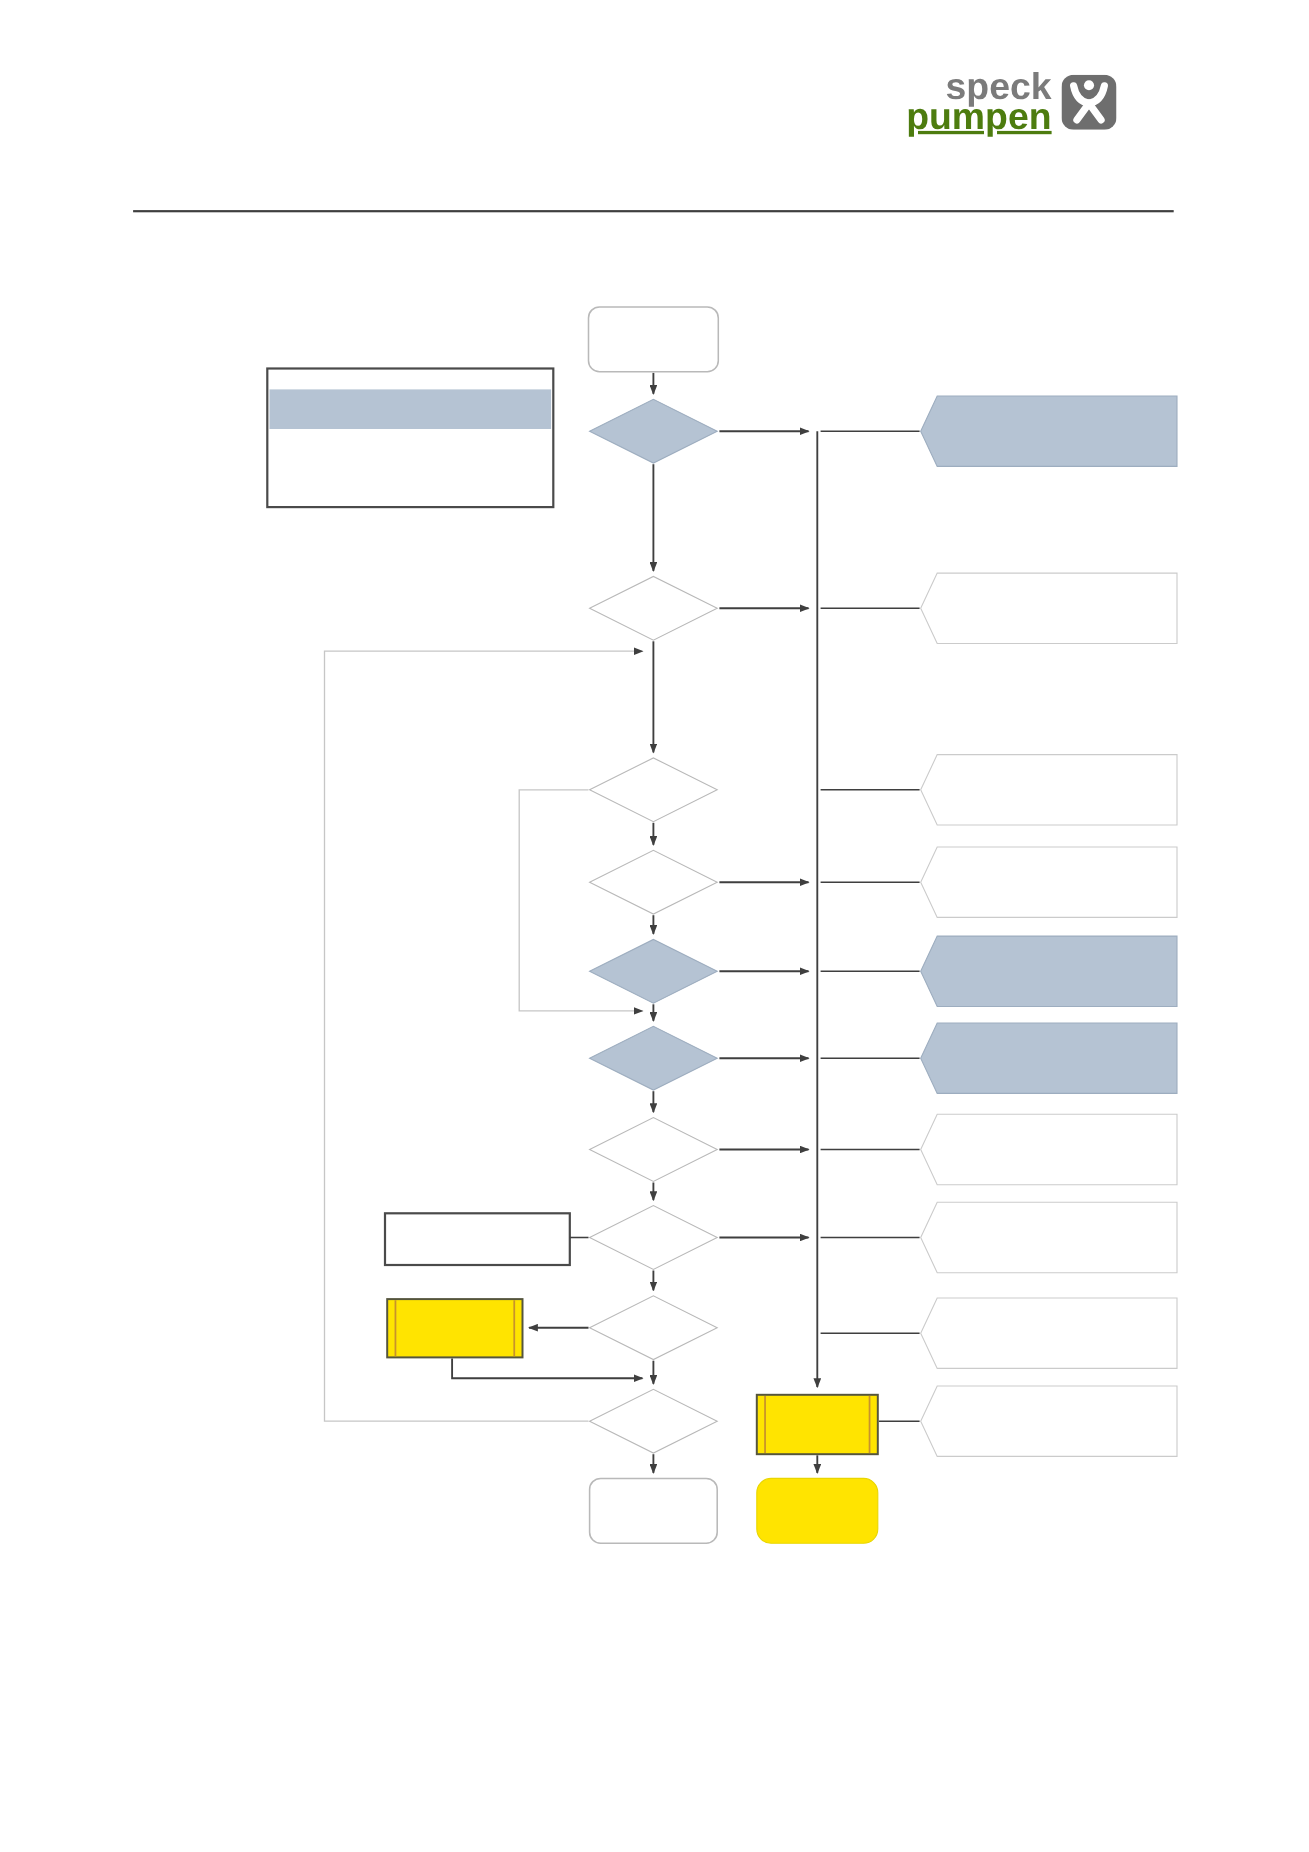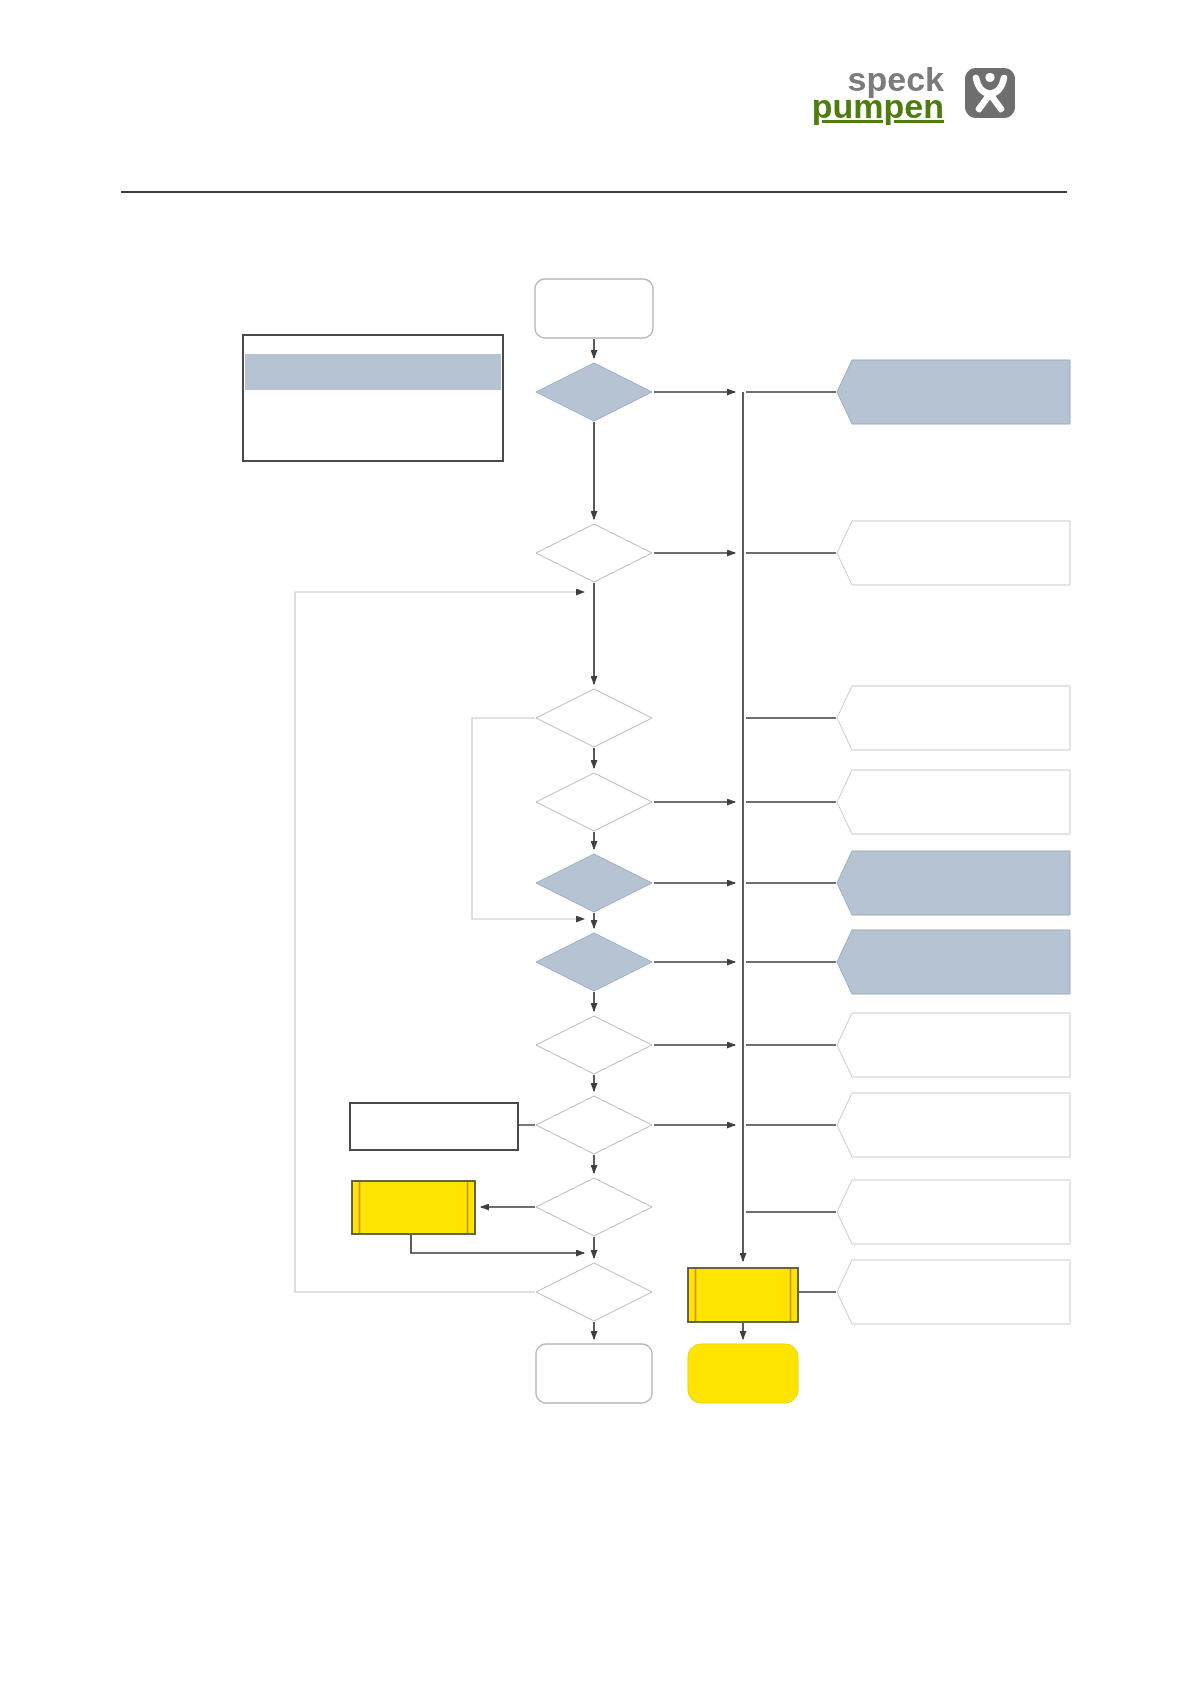"speck" .logo { gap: 21px -> 9px }
